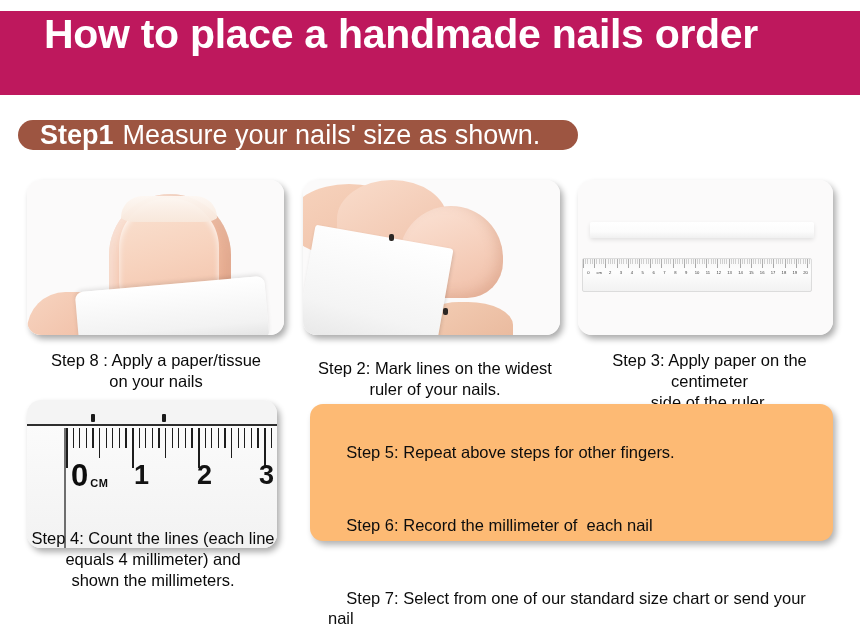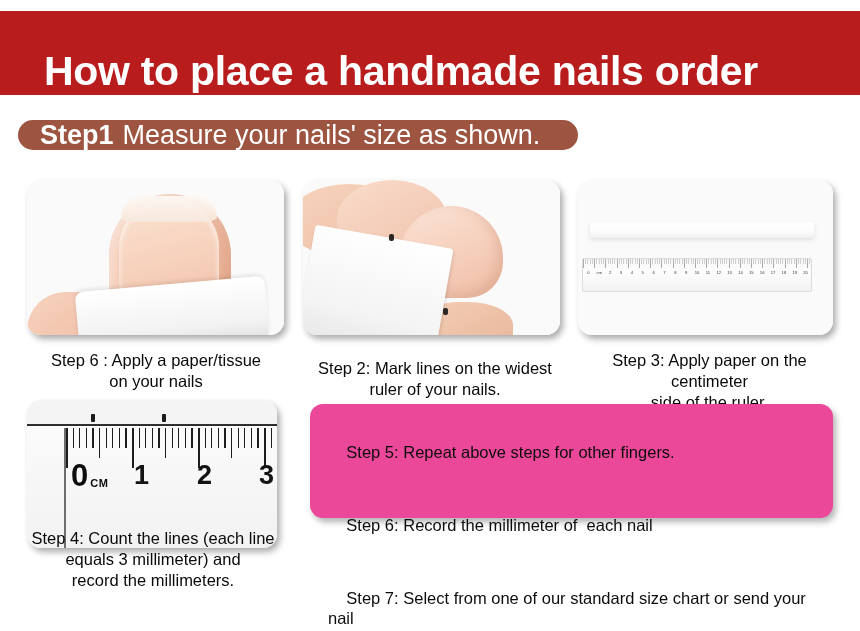"How to place a handmade" #header-bar { align-items: flex-end -> flex-start; background: #b91c1c -> #be185d }
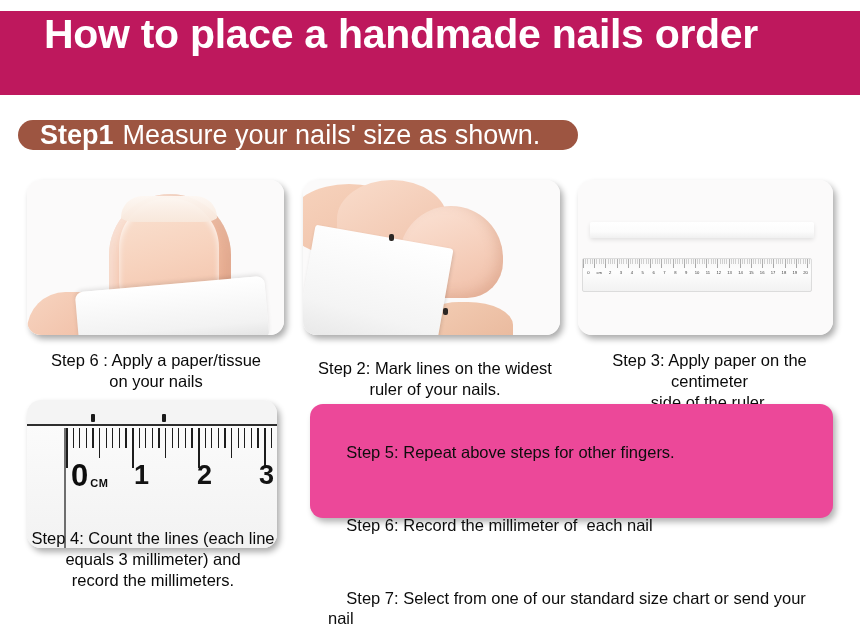"Step 6 : Apply a" span.line-indent { text: 6 -> 8 }
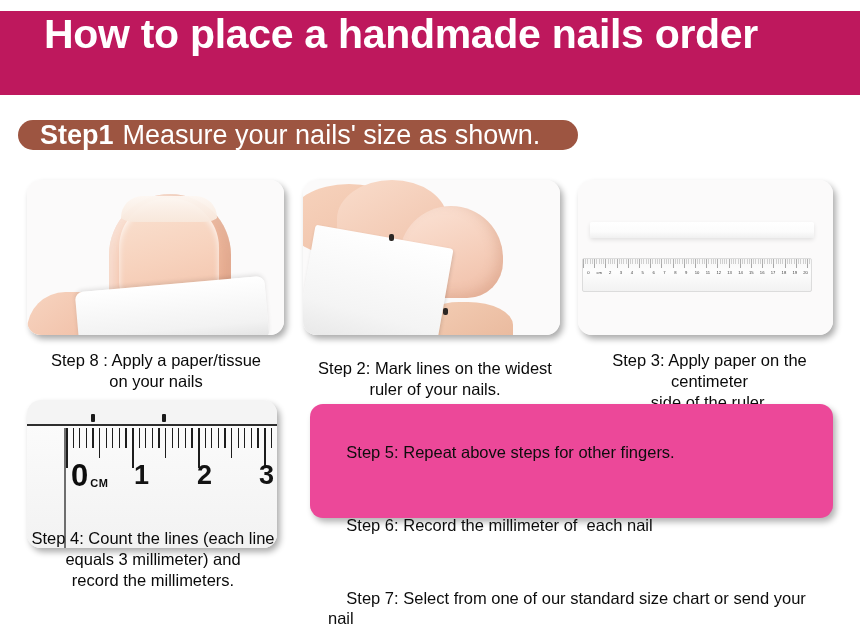"Step 5: Repeat above steps" #steps-box { background: #ec4899 -> #fdba74; height: 114px -> 137px }
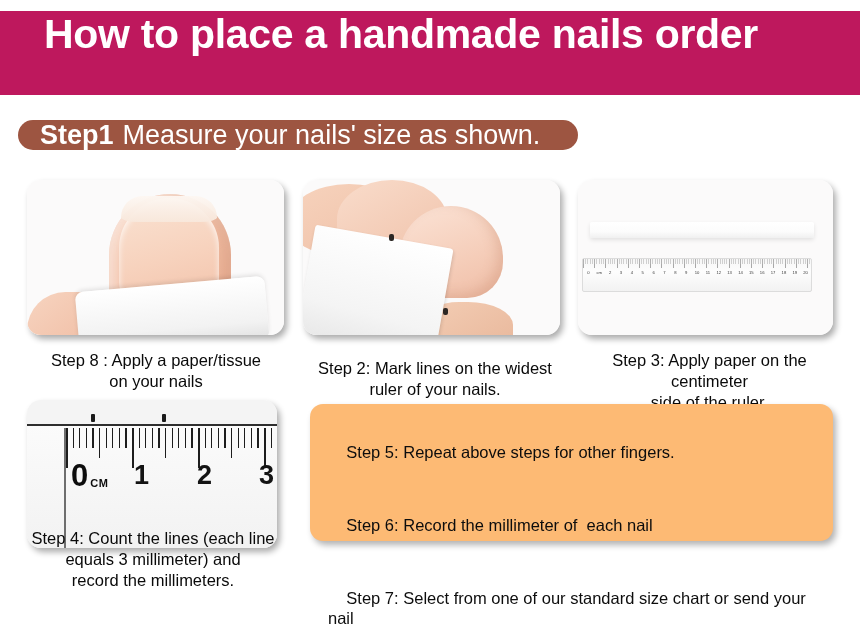"equals 3 millimeter) and" span.line-indent { text: 3 -> 4 }
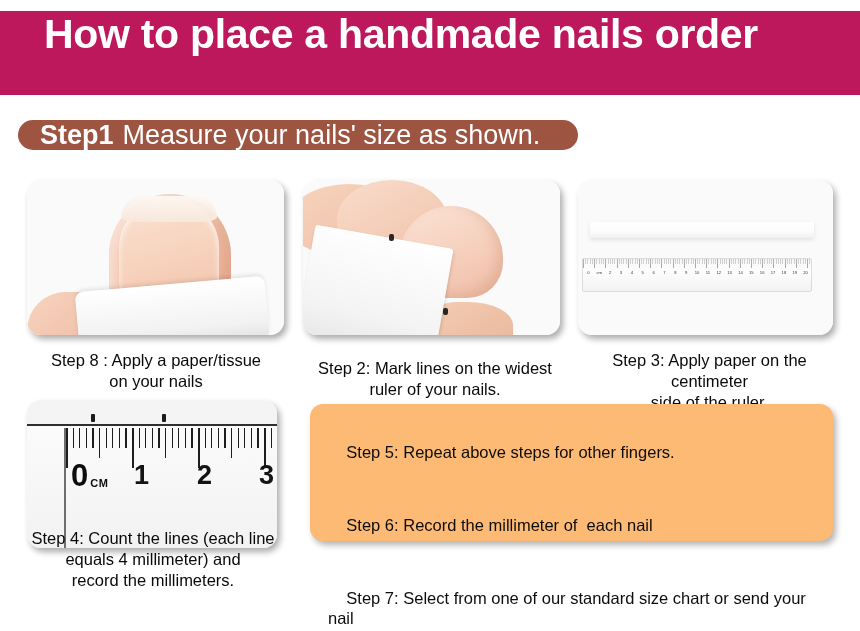"record the millimeters." span.line-indent { text: record -> shown }
